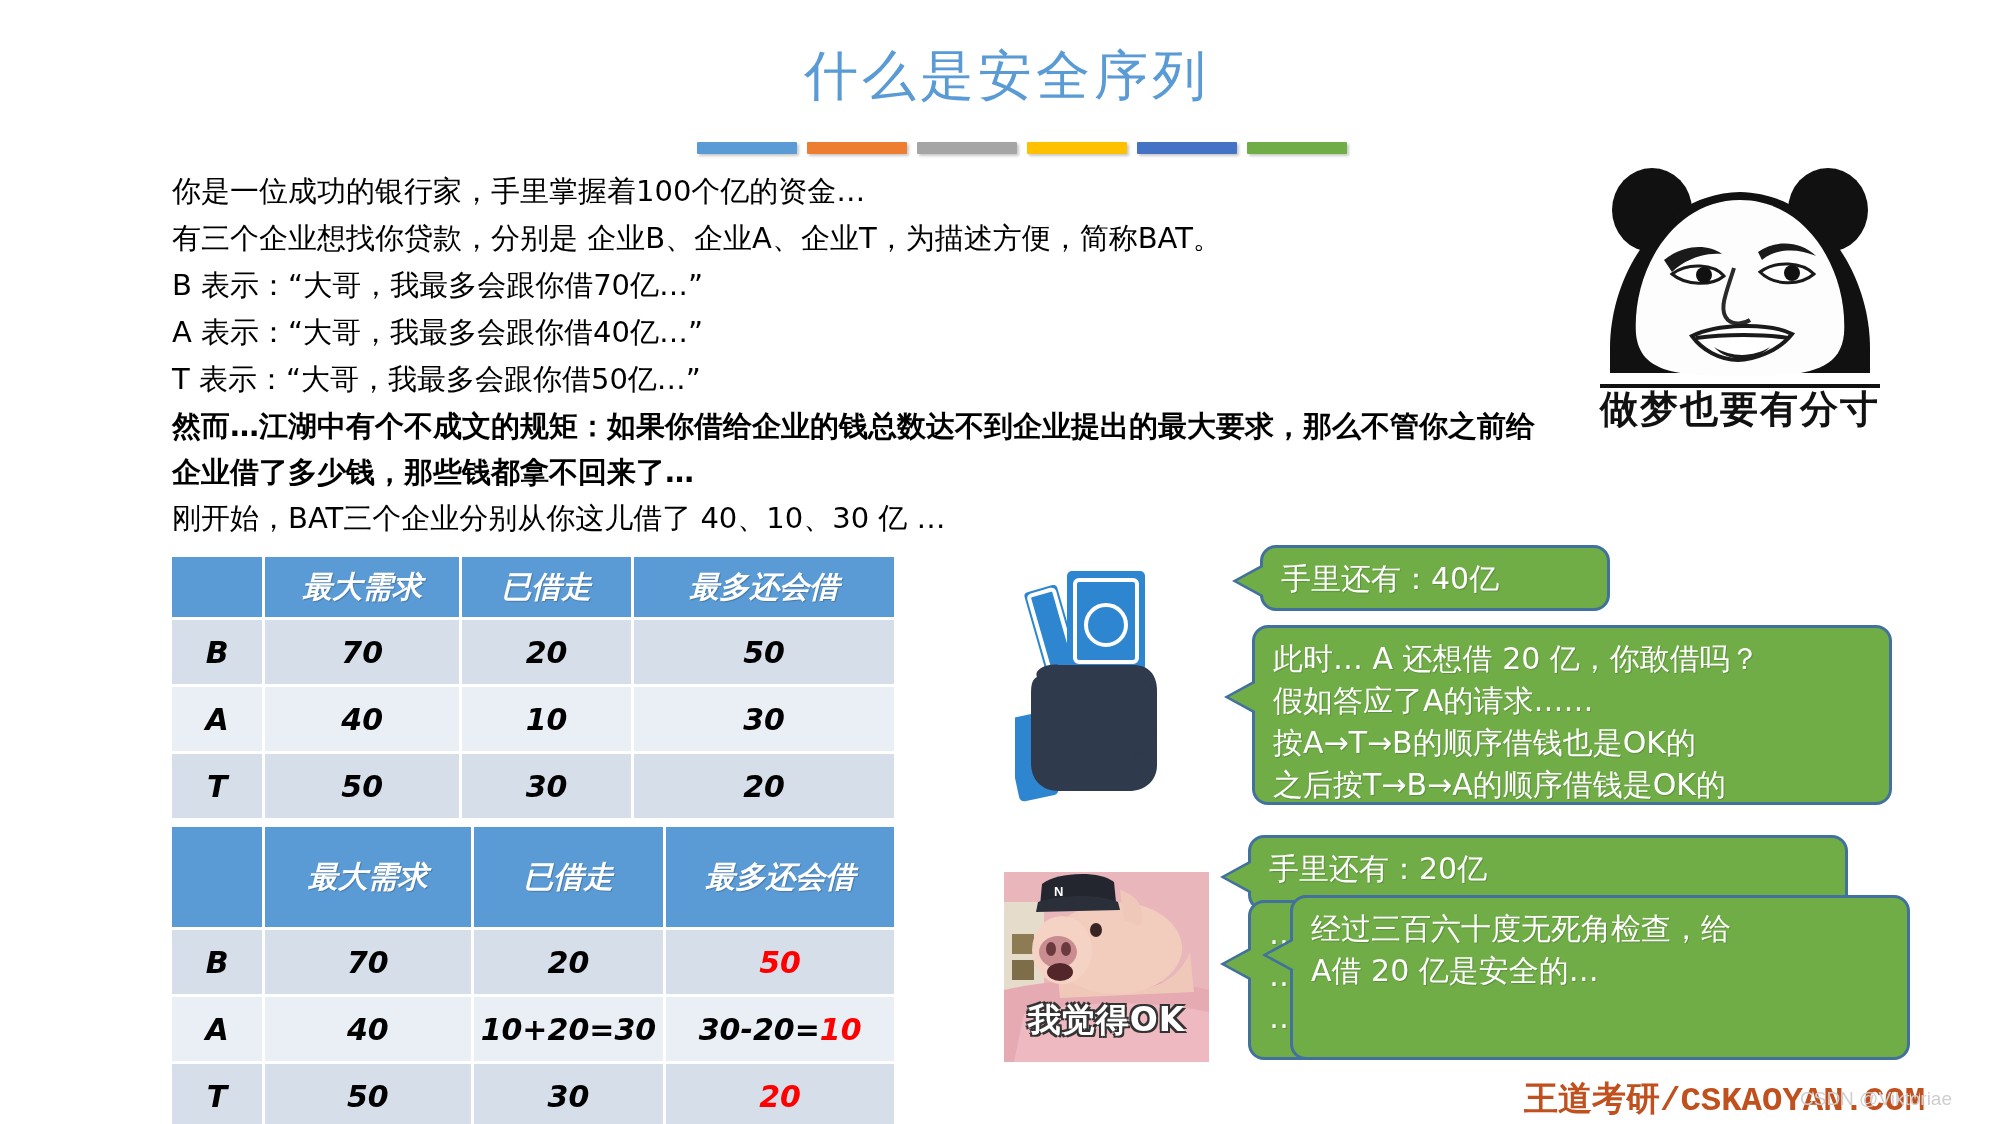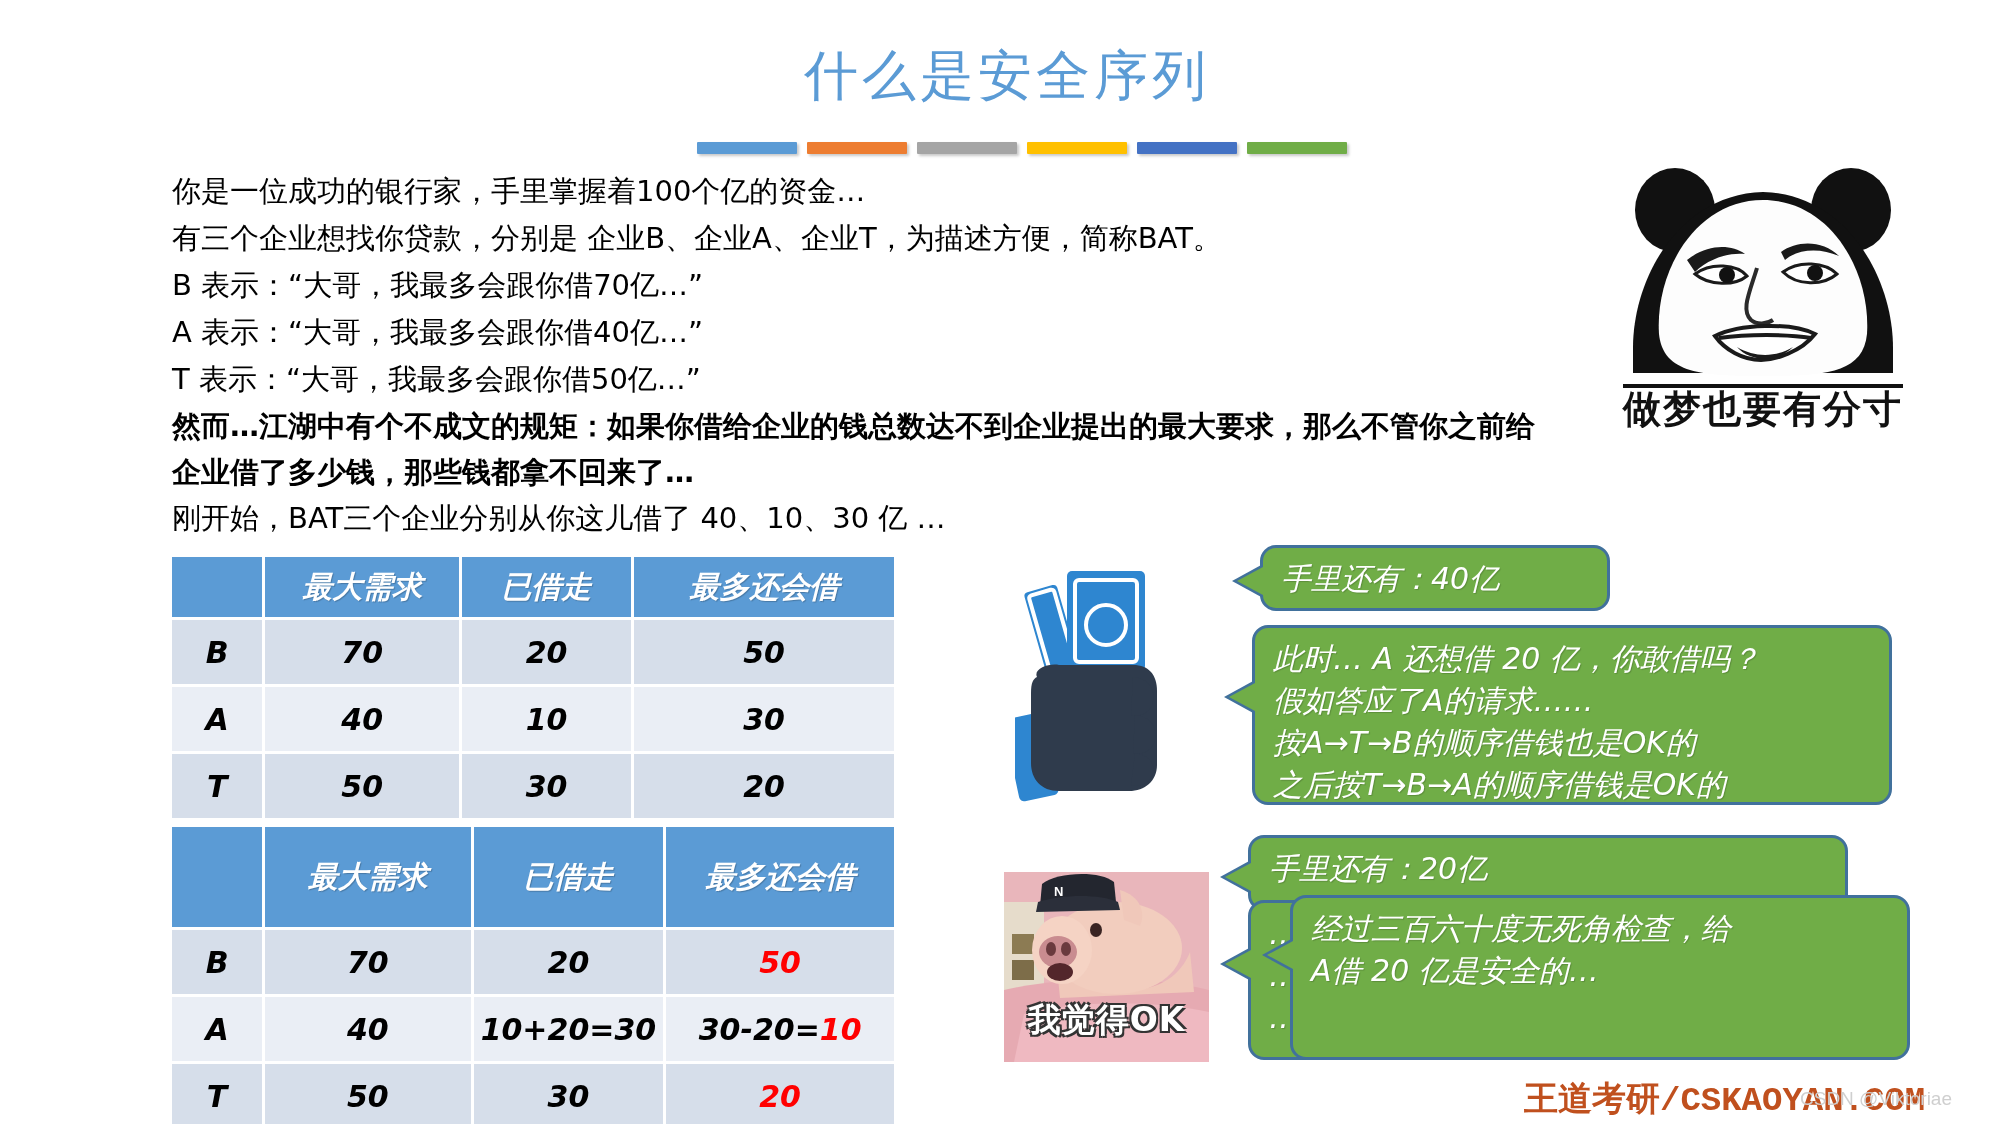"做梦也要有分寸" #panda { margin-left: 23px -> none }
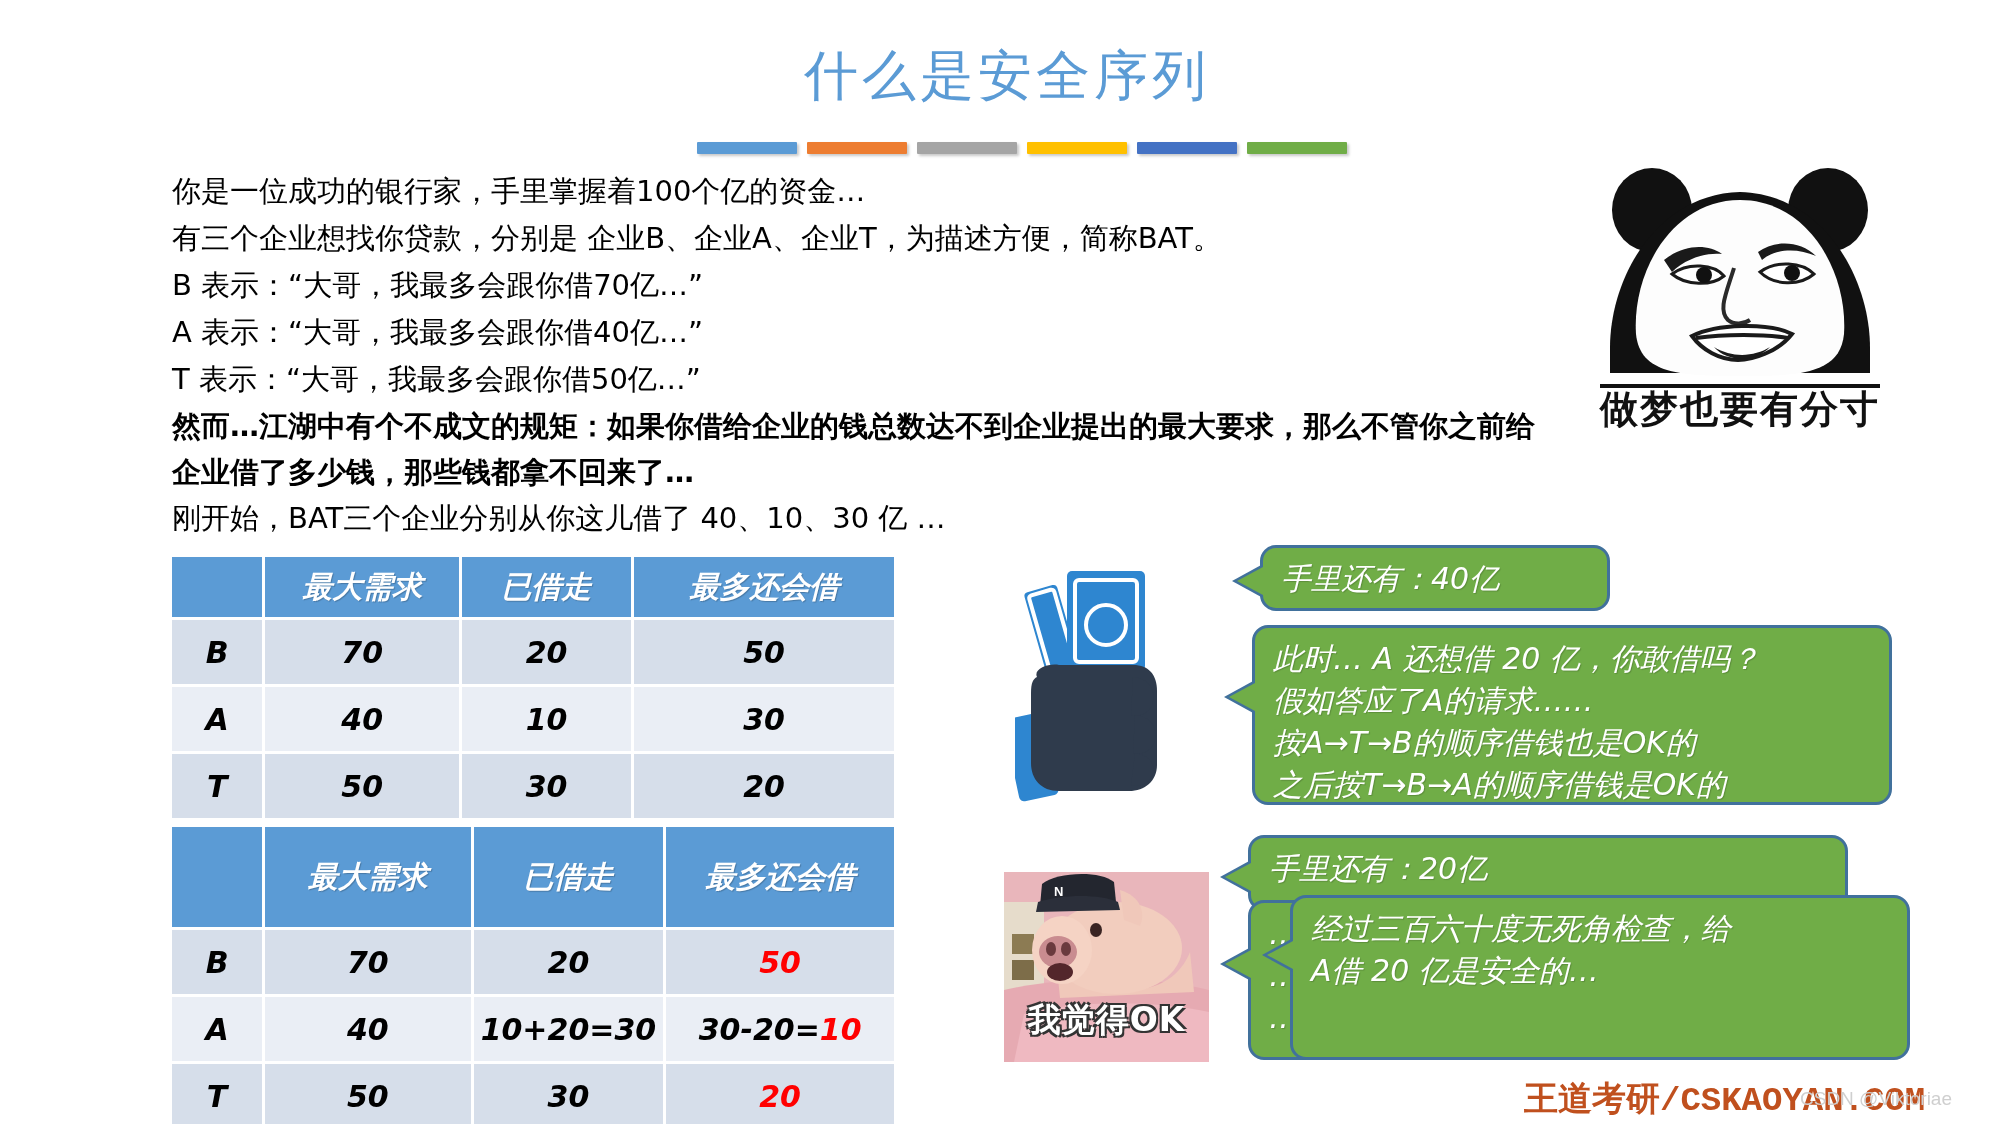"手里还有：40亿" .bubble { font-style: italic -> none }
